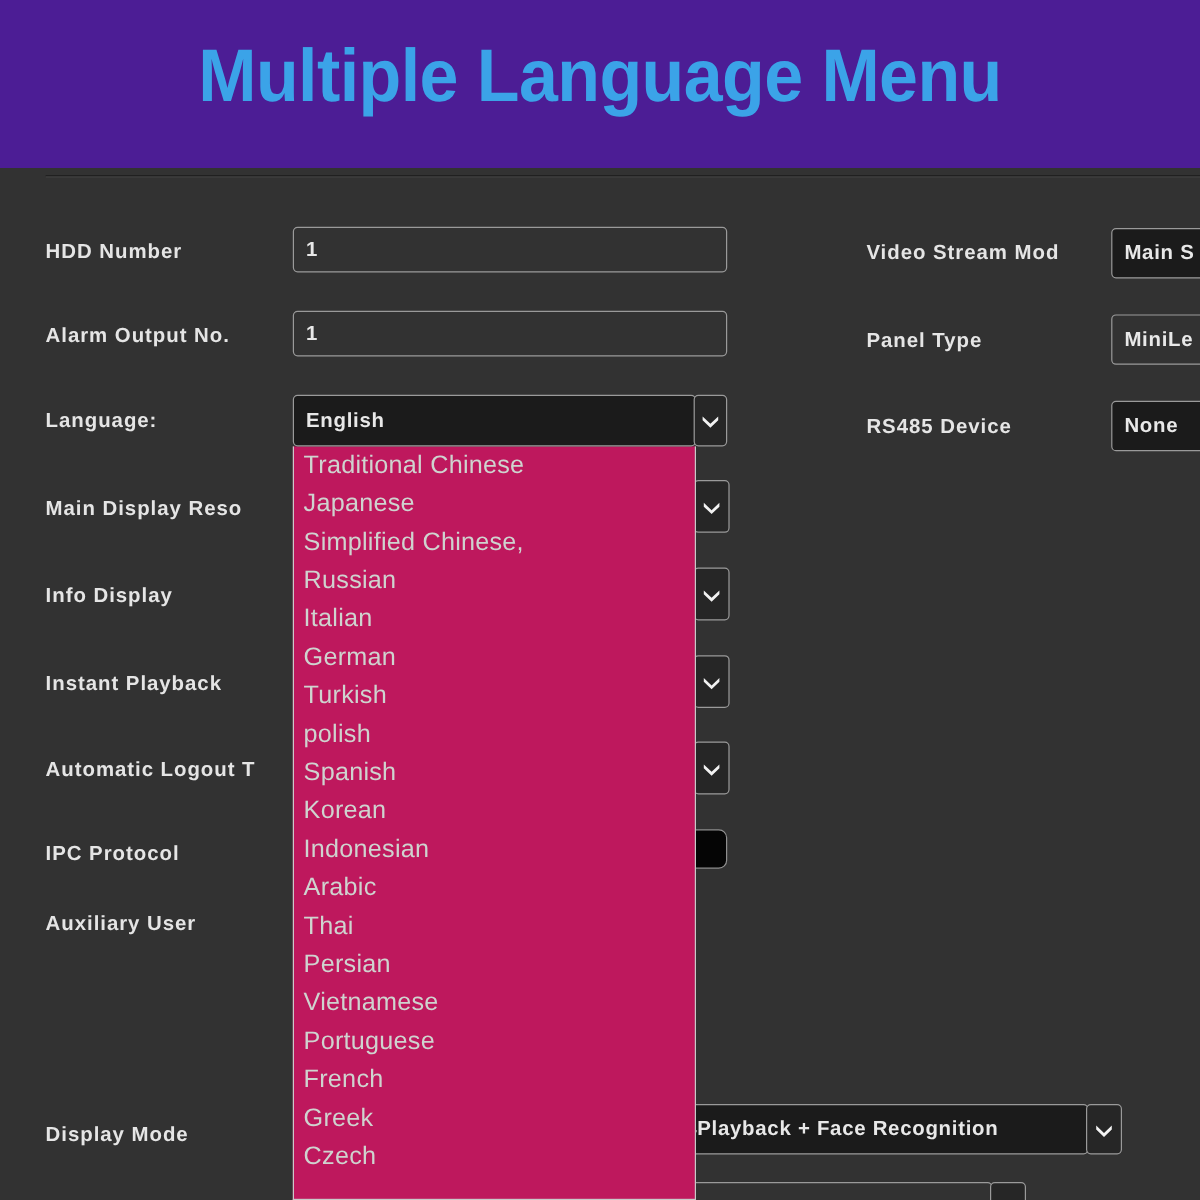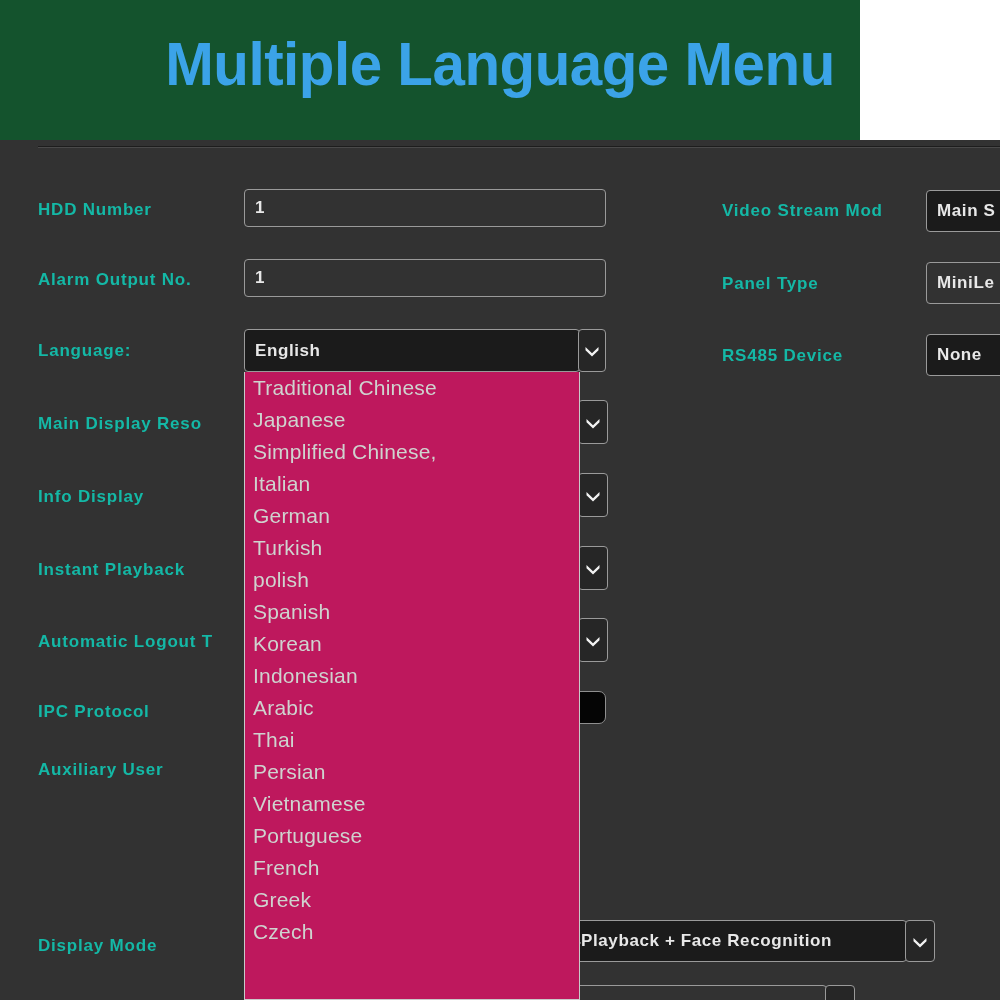"Multiple Language Menu" .banner { background: #14532d -> #4c1d95; width: 860px -> 1000px }
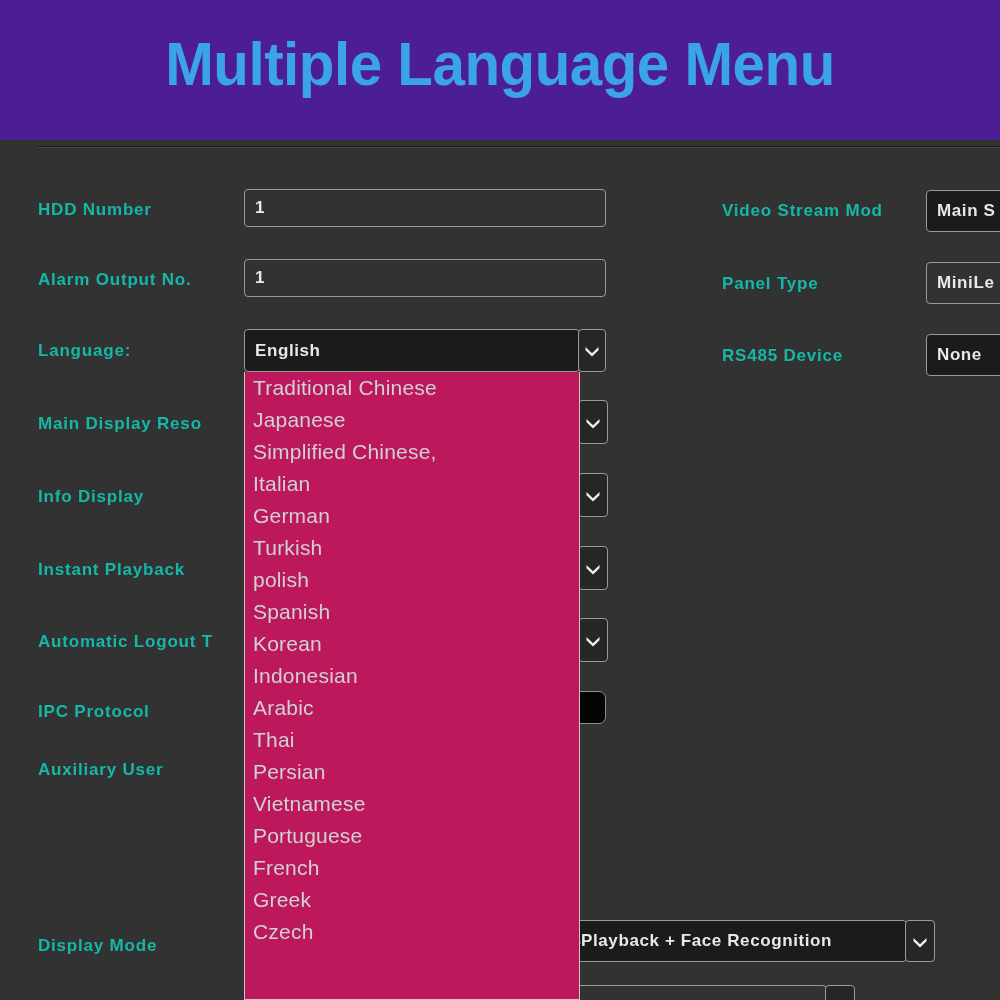"HDD Number" .label { color: #14b8a6 -> #e5e5e5 }
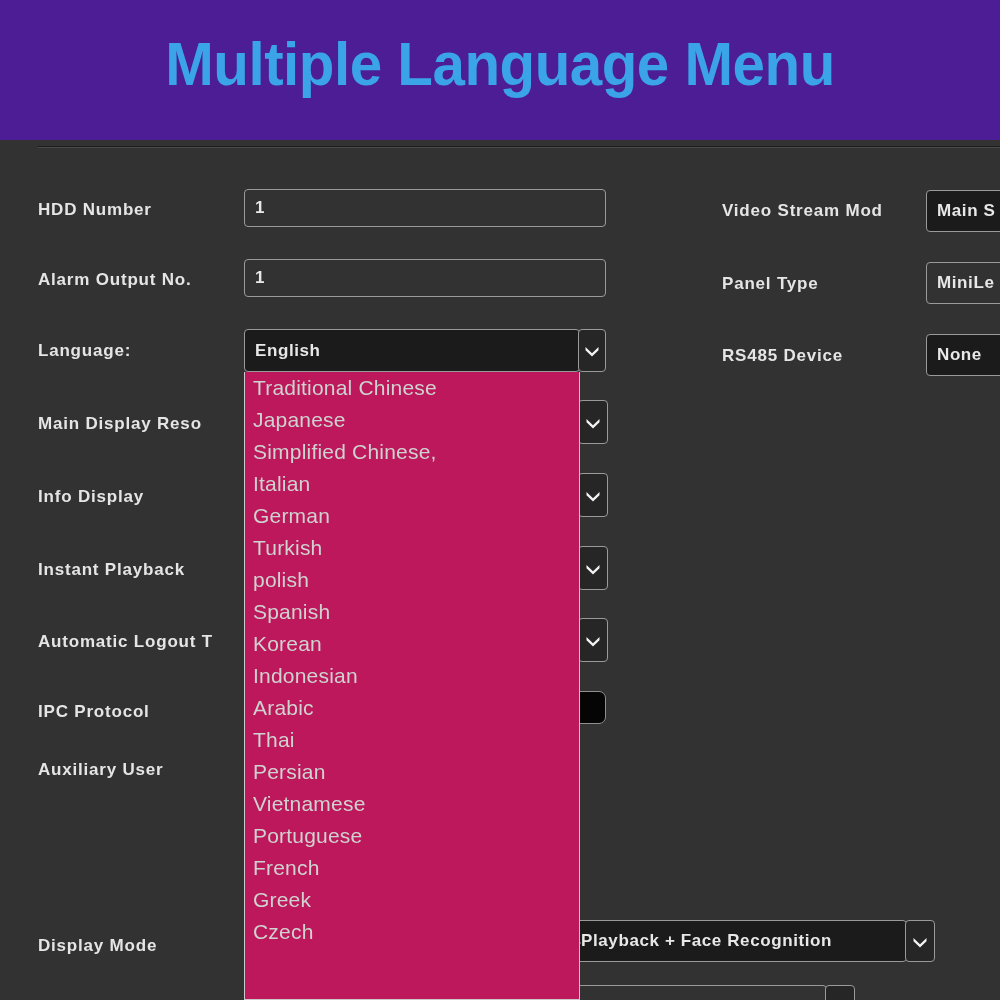"Russian" div.dd-item { html: none -> <div> Russian</div> }
